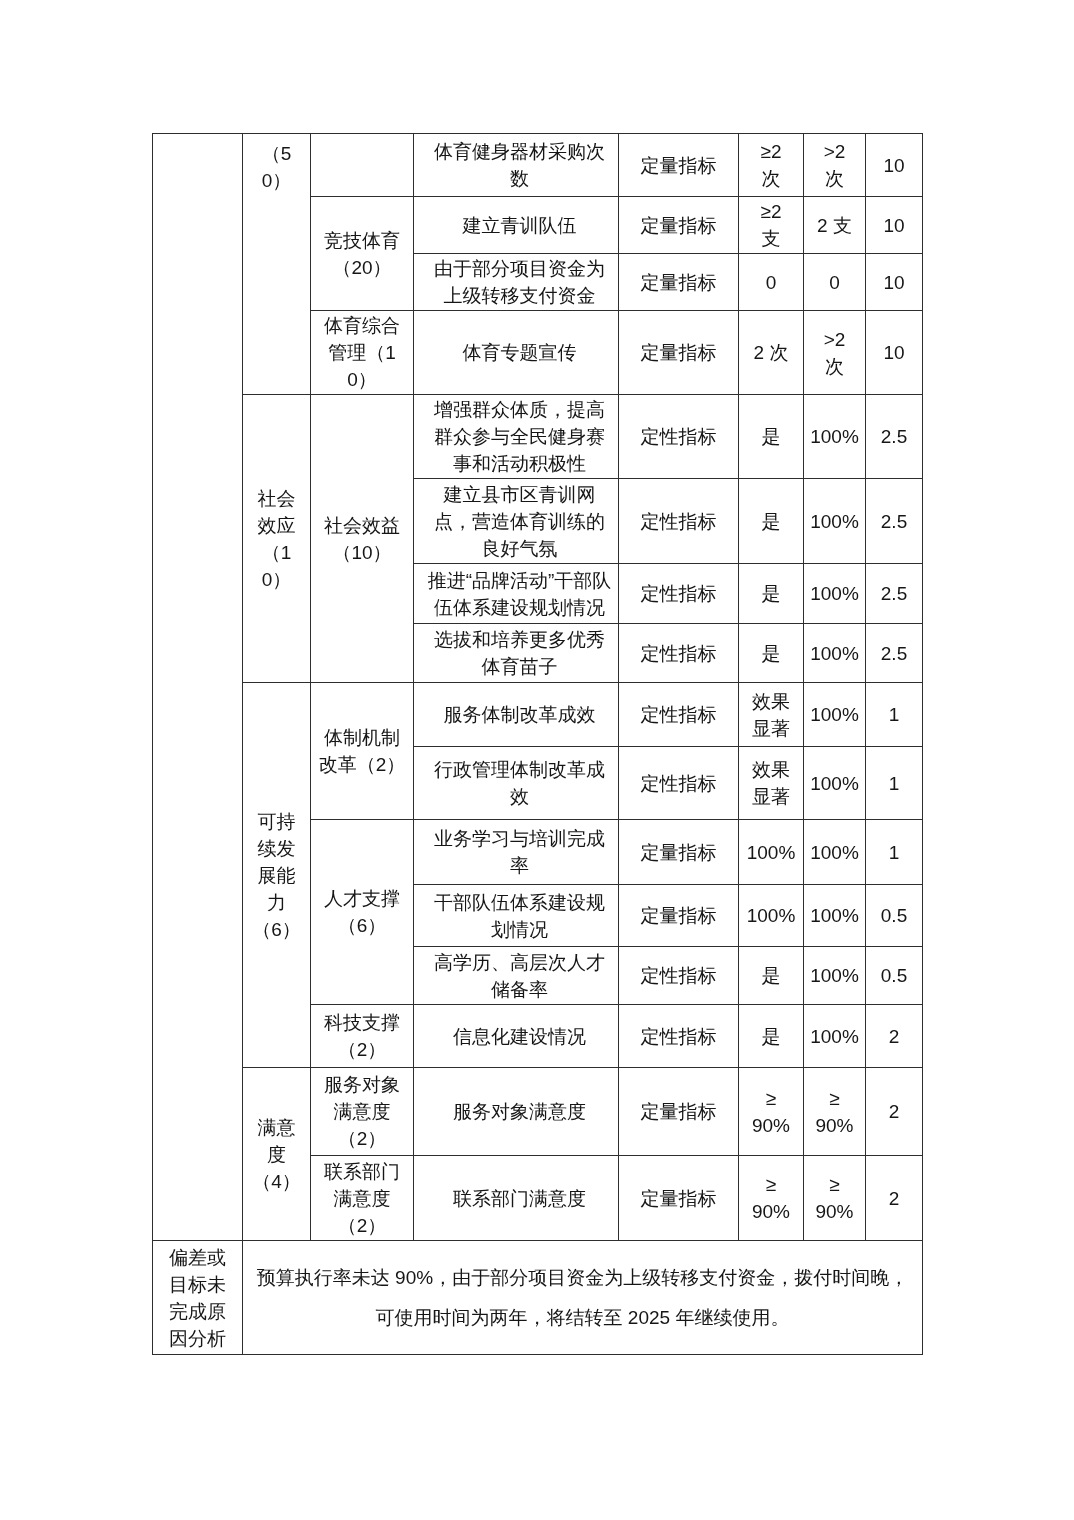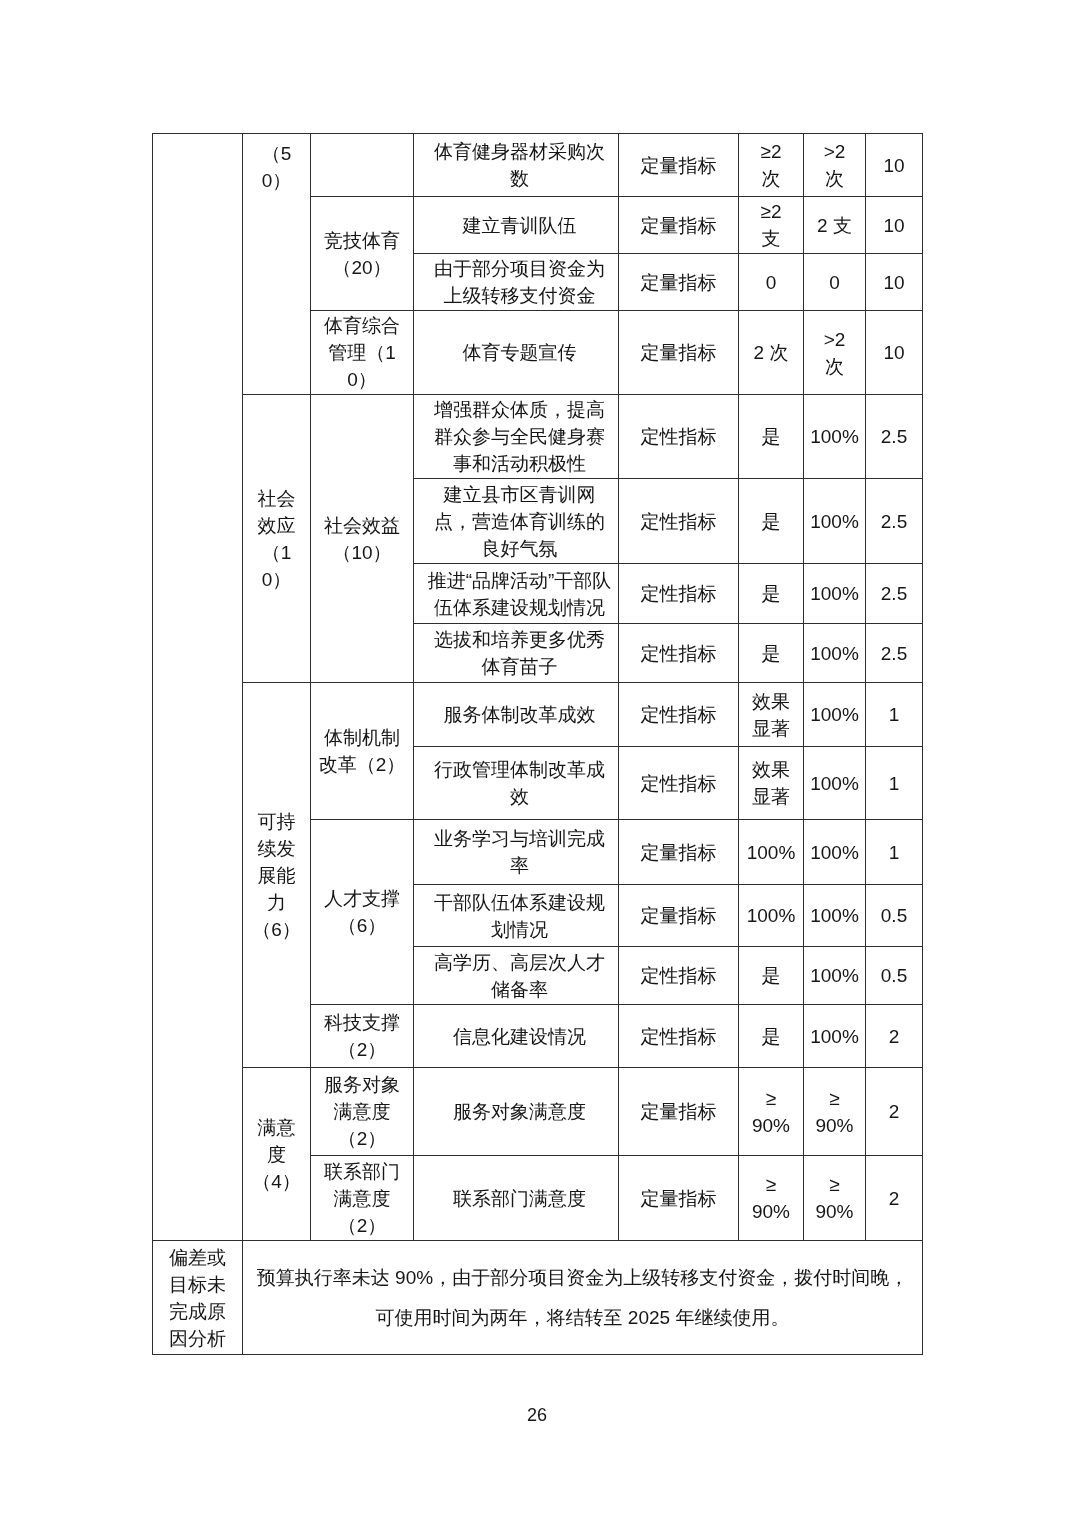"26" div.page-number { html: <div>26</div> -> none }
